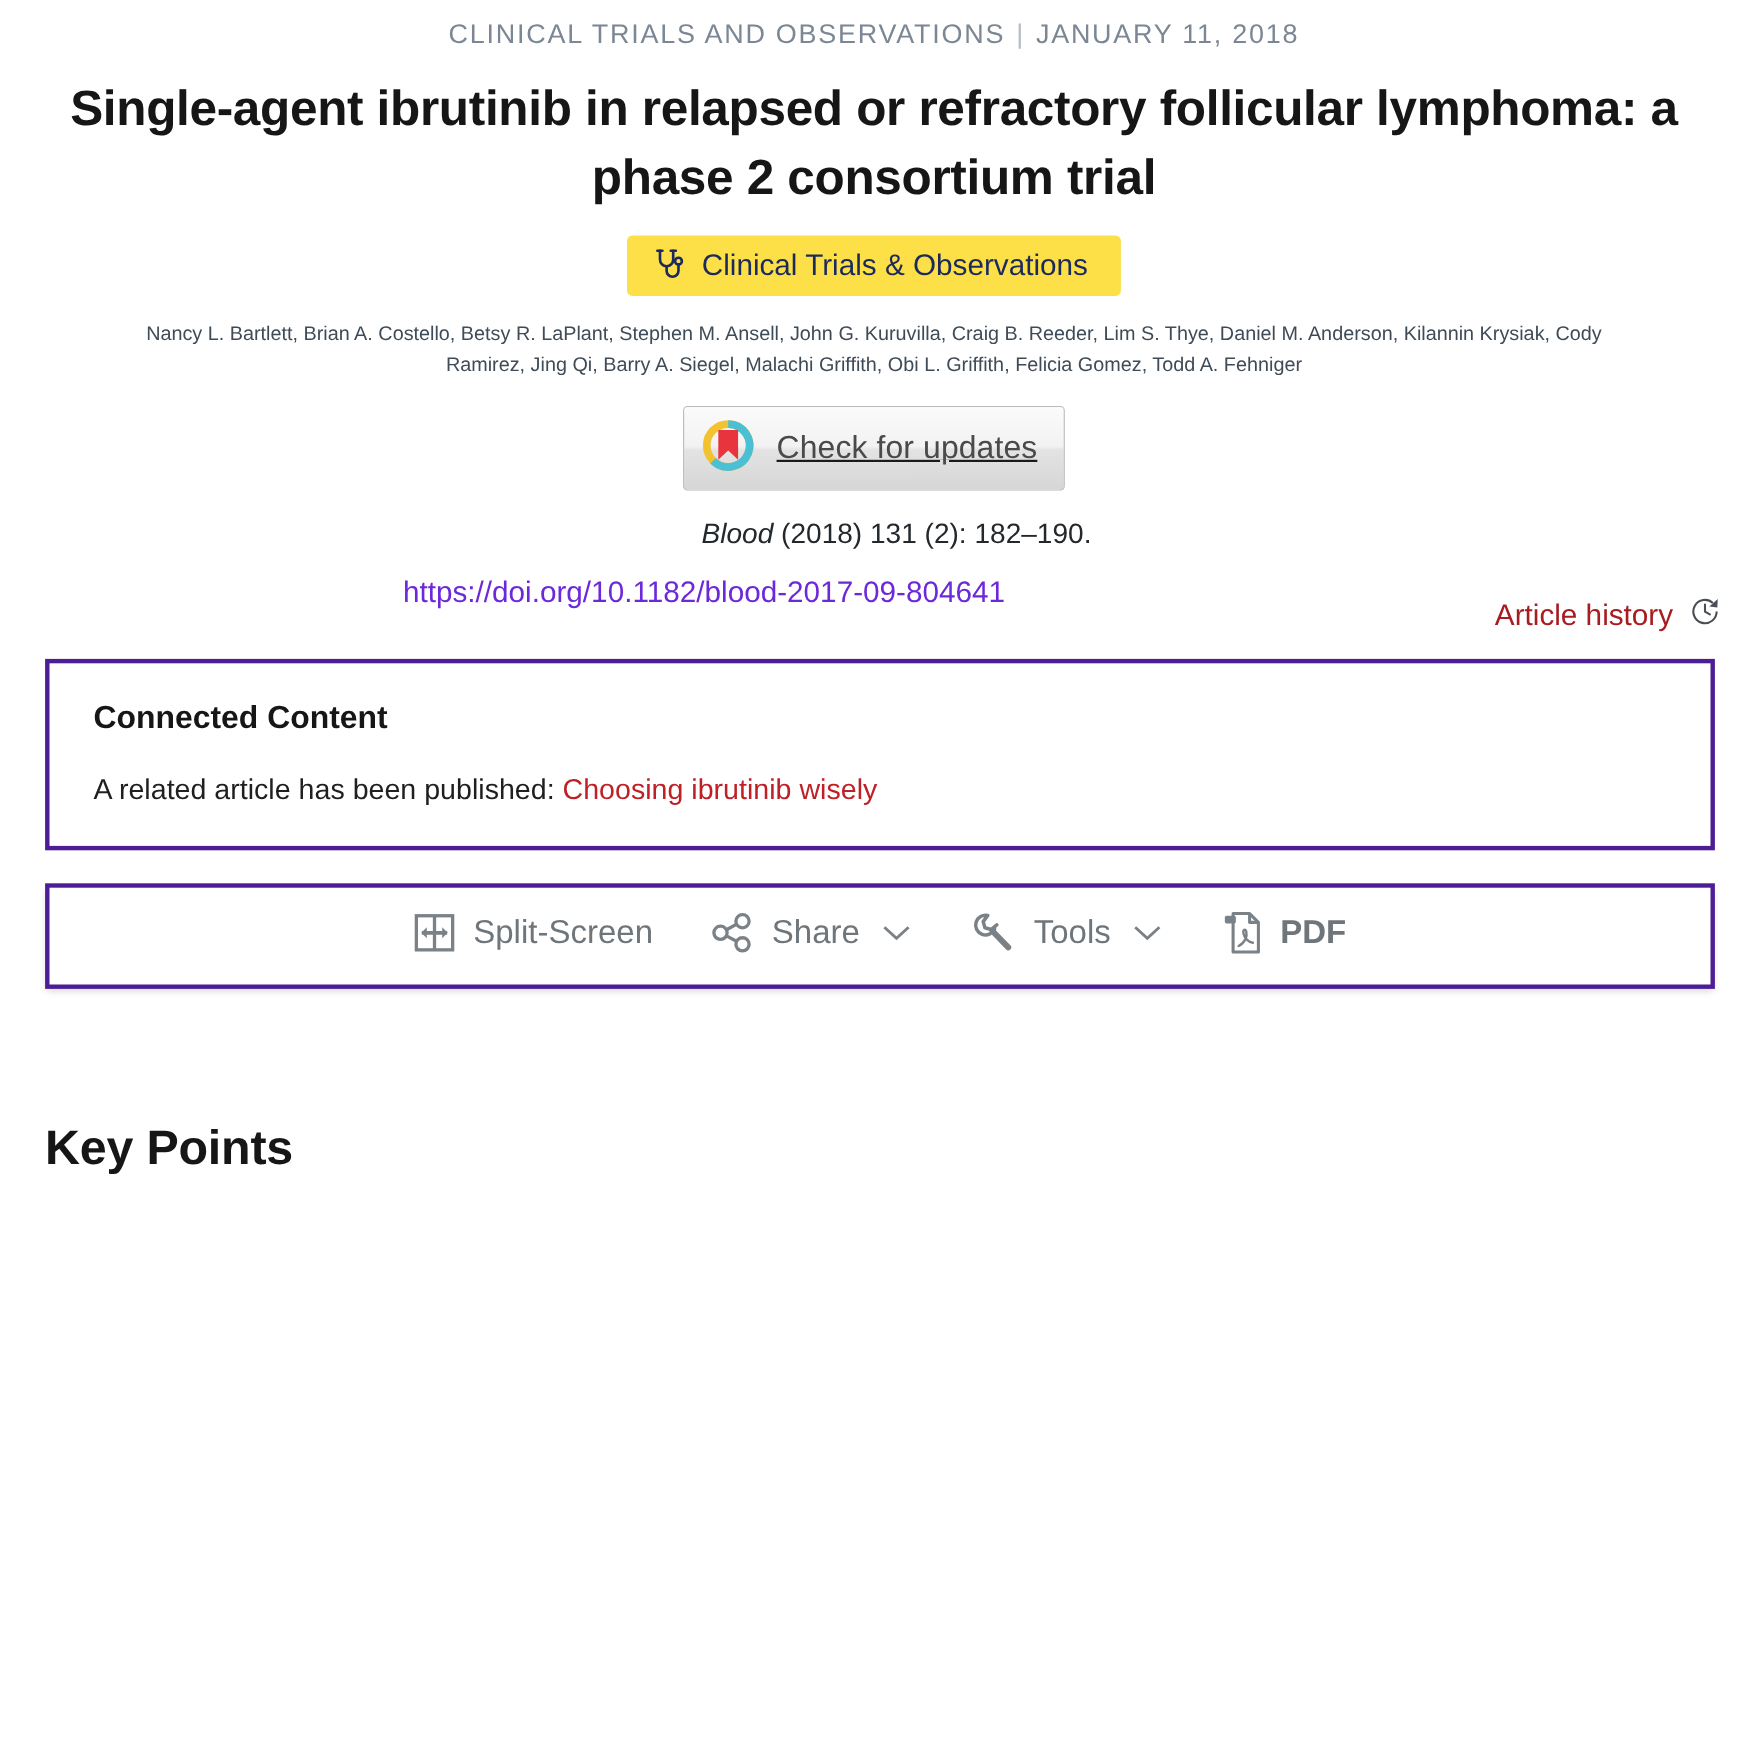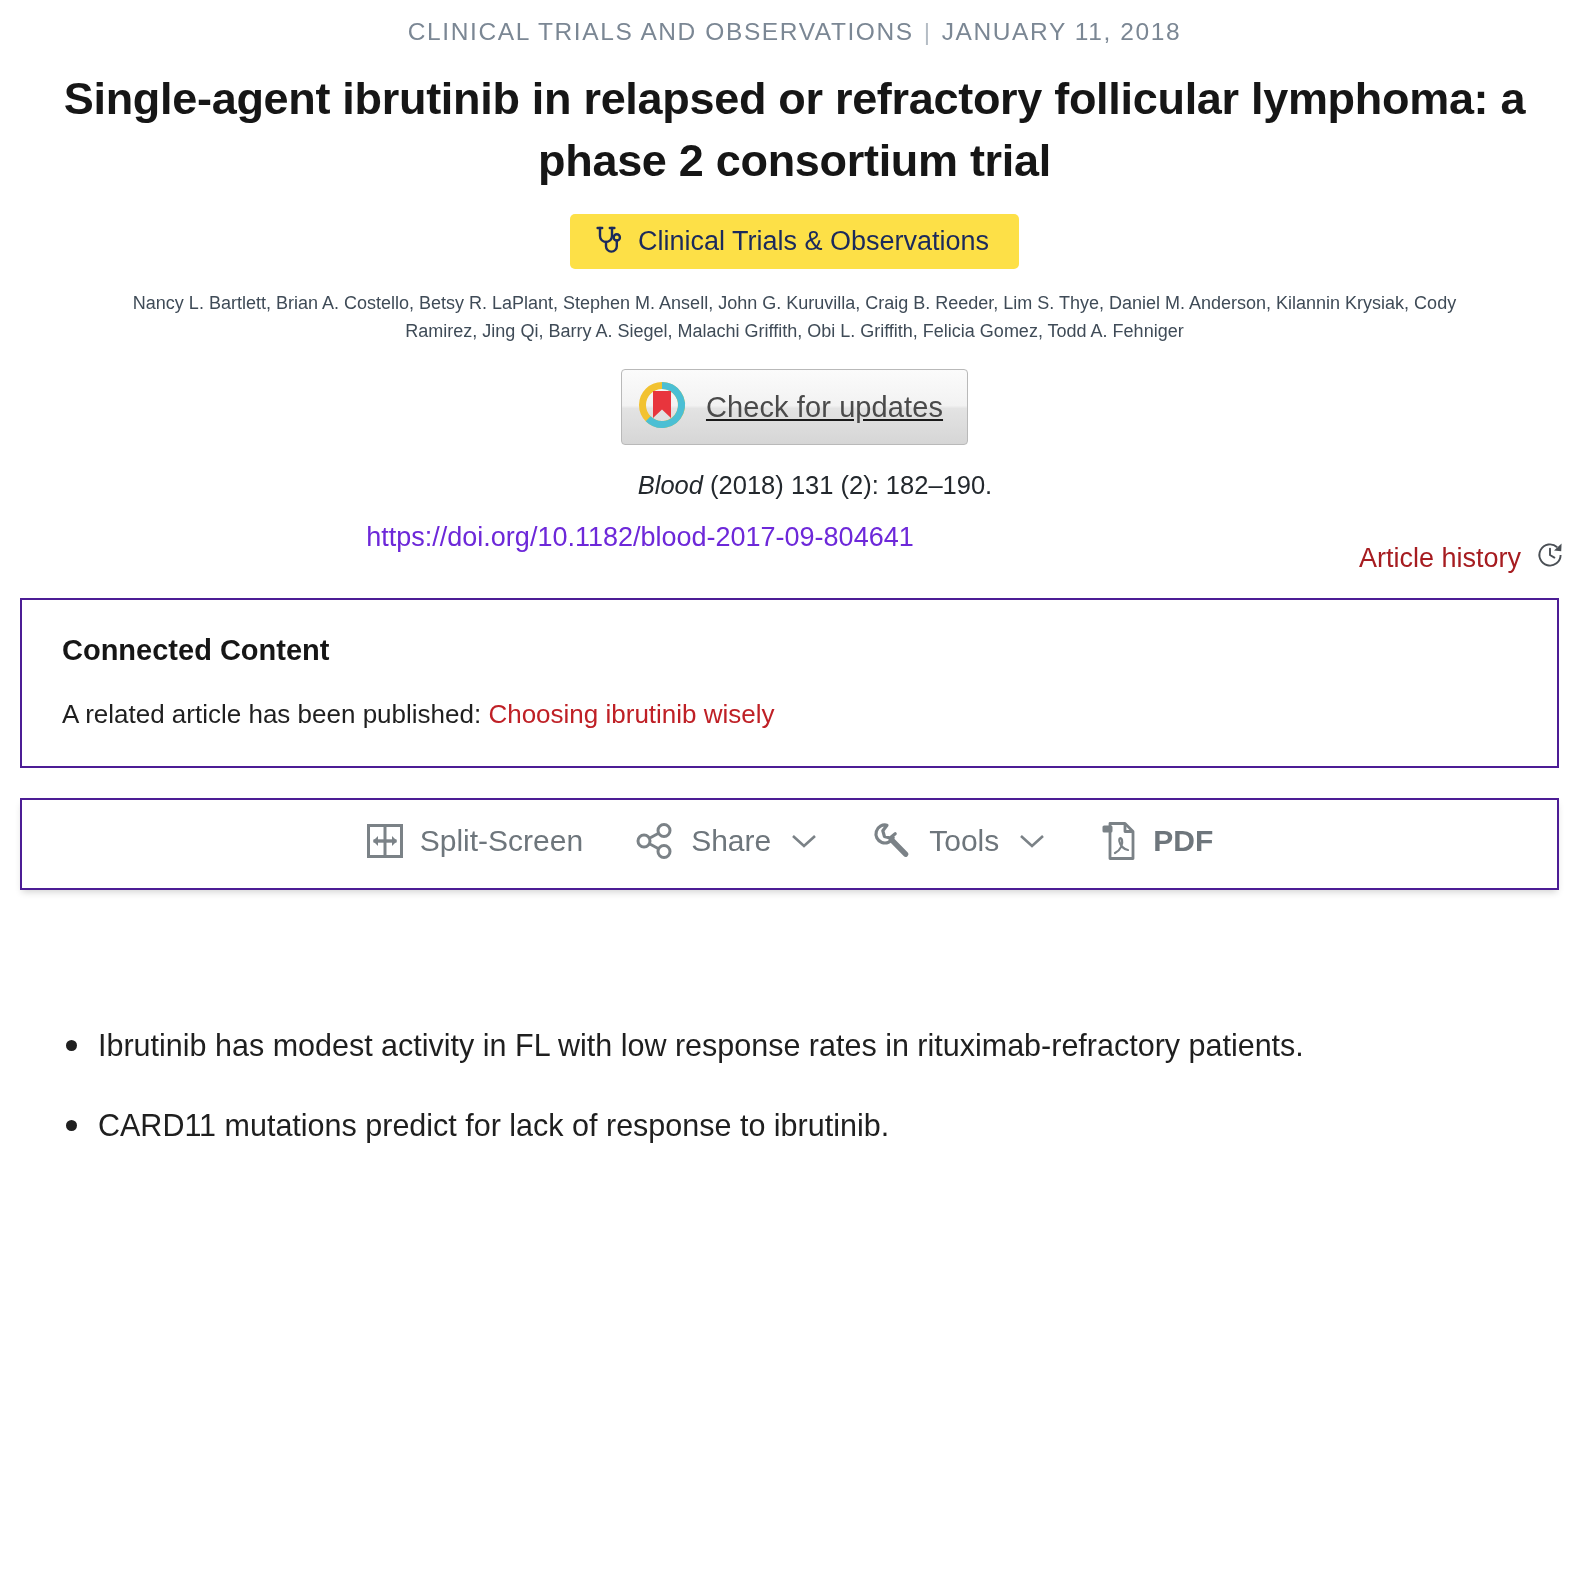"Connected Content" .panel { border: 2px solid #4c1d95 -> 4px solid #4c1d95; margin: 28px 30px 0 20px -> 28px 30px 0 41px }
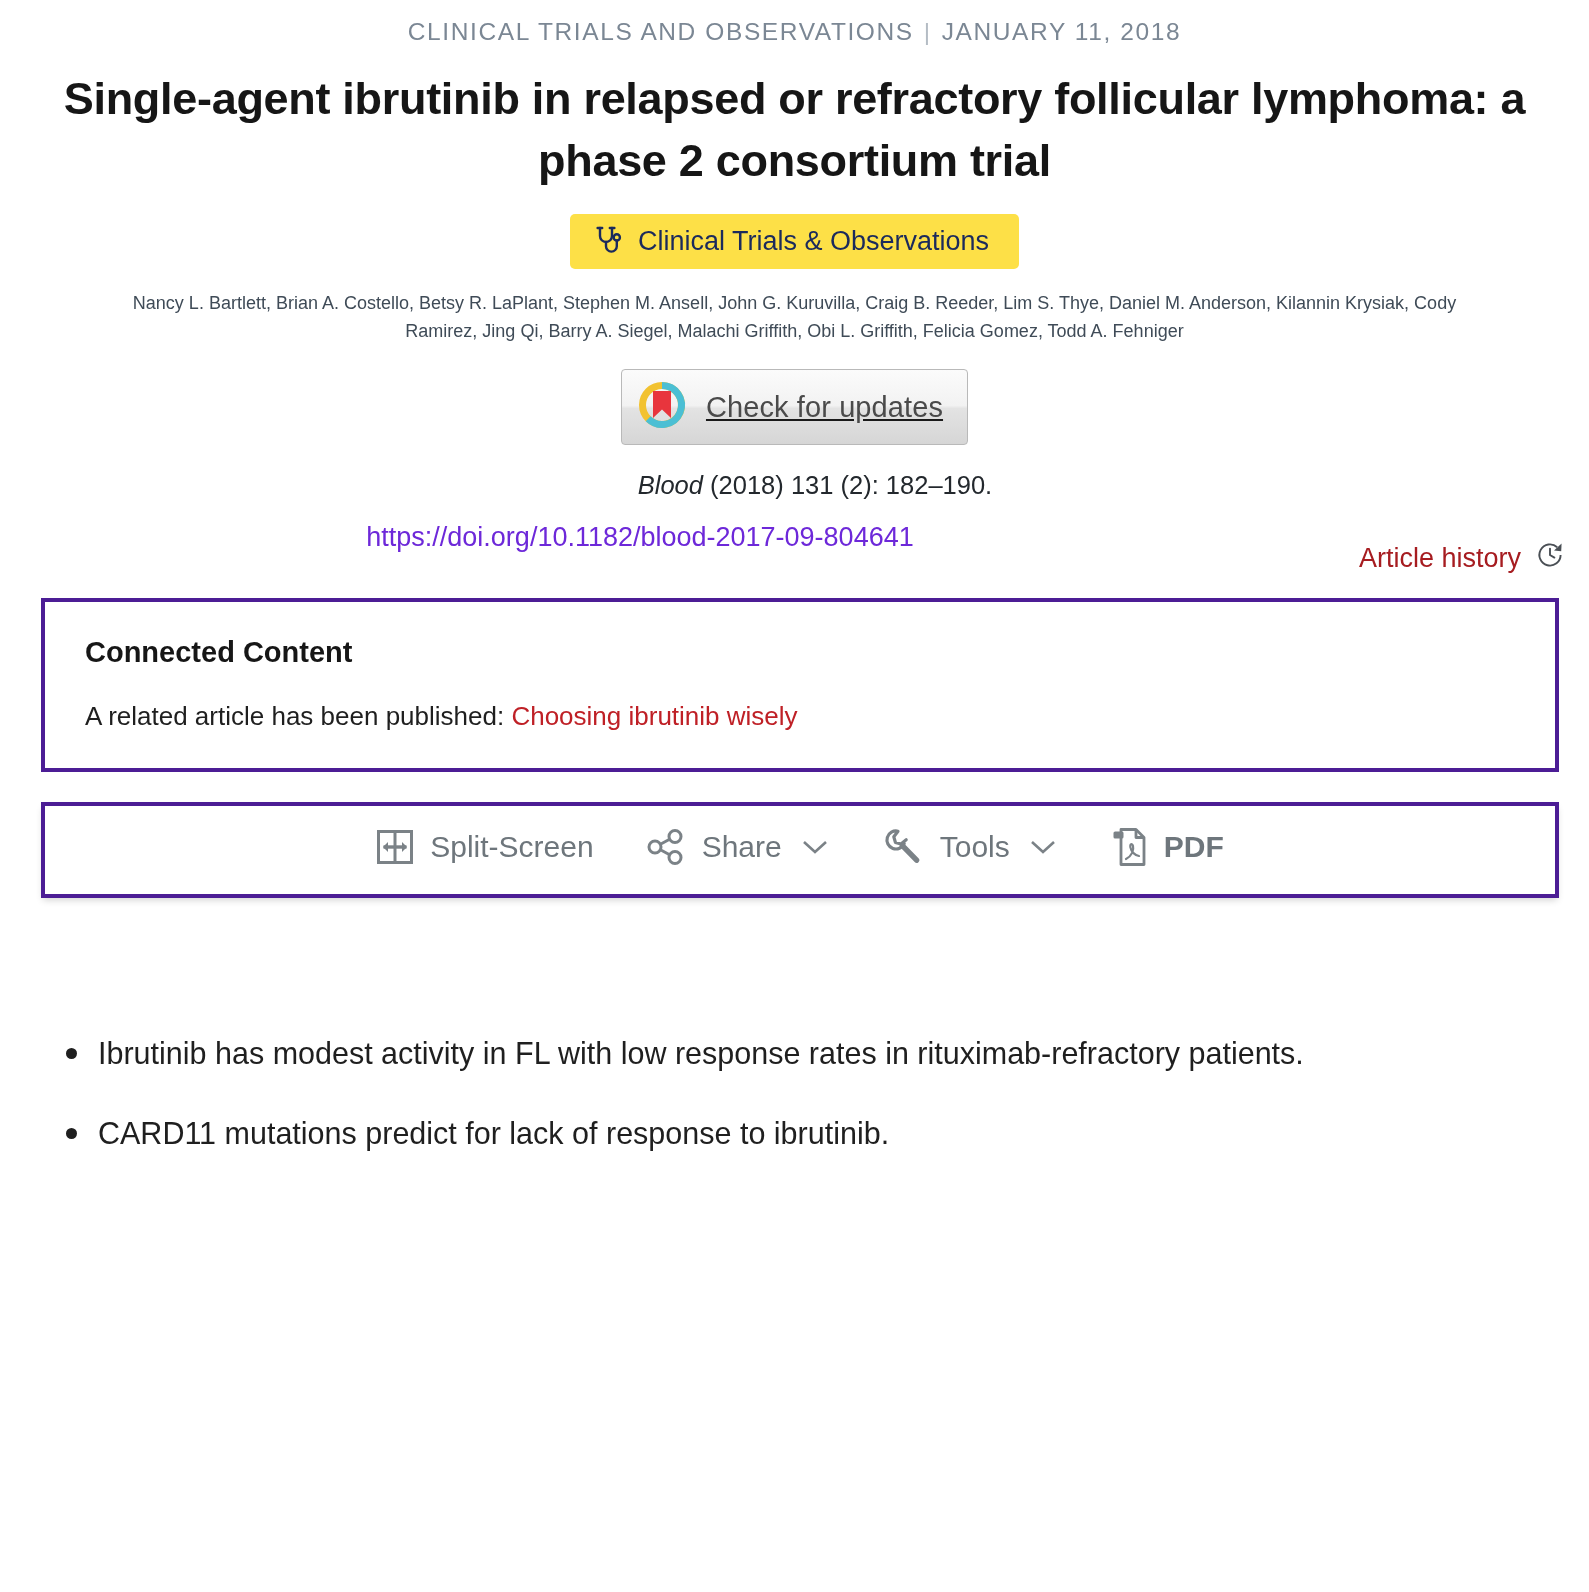"Key Points" h2 { html: none -> <h2>Key Points</h2> }
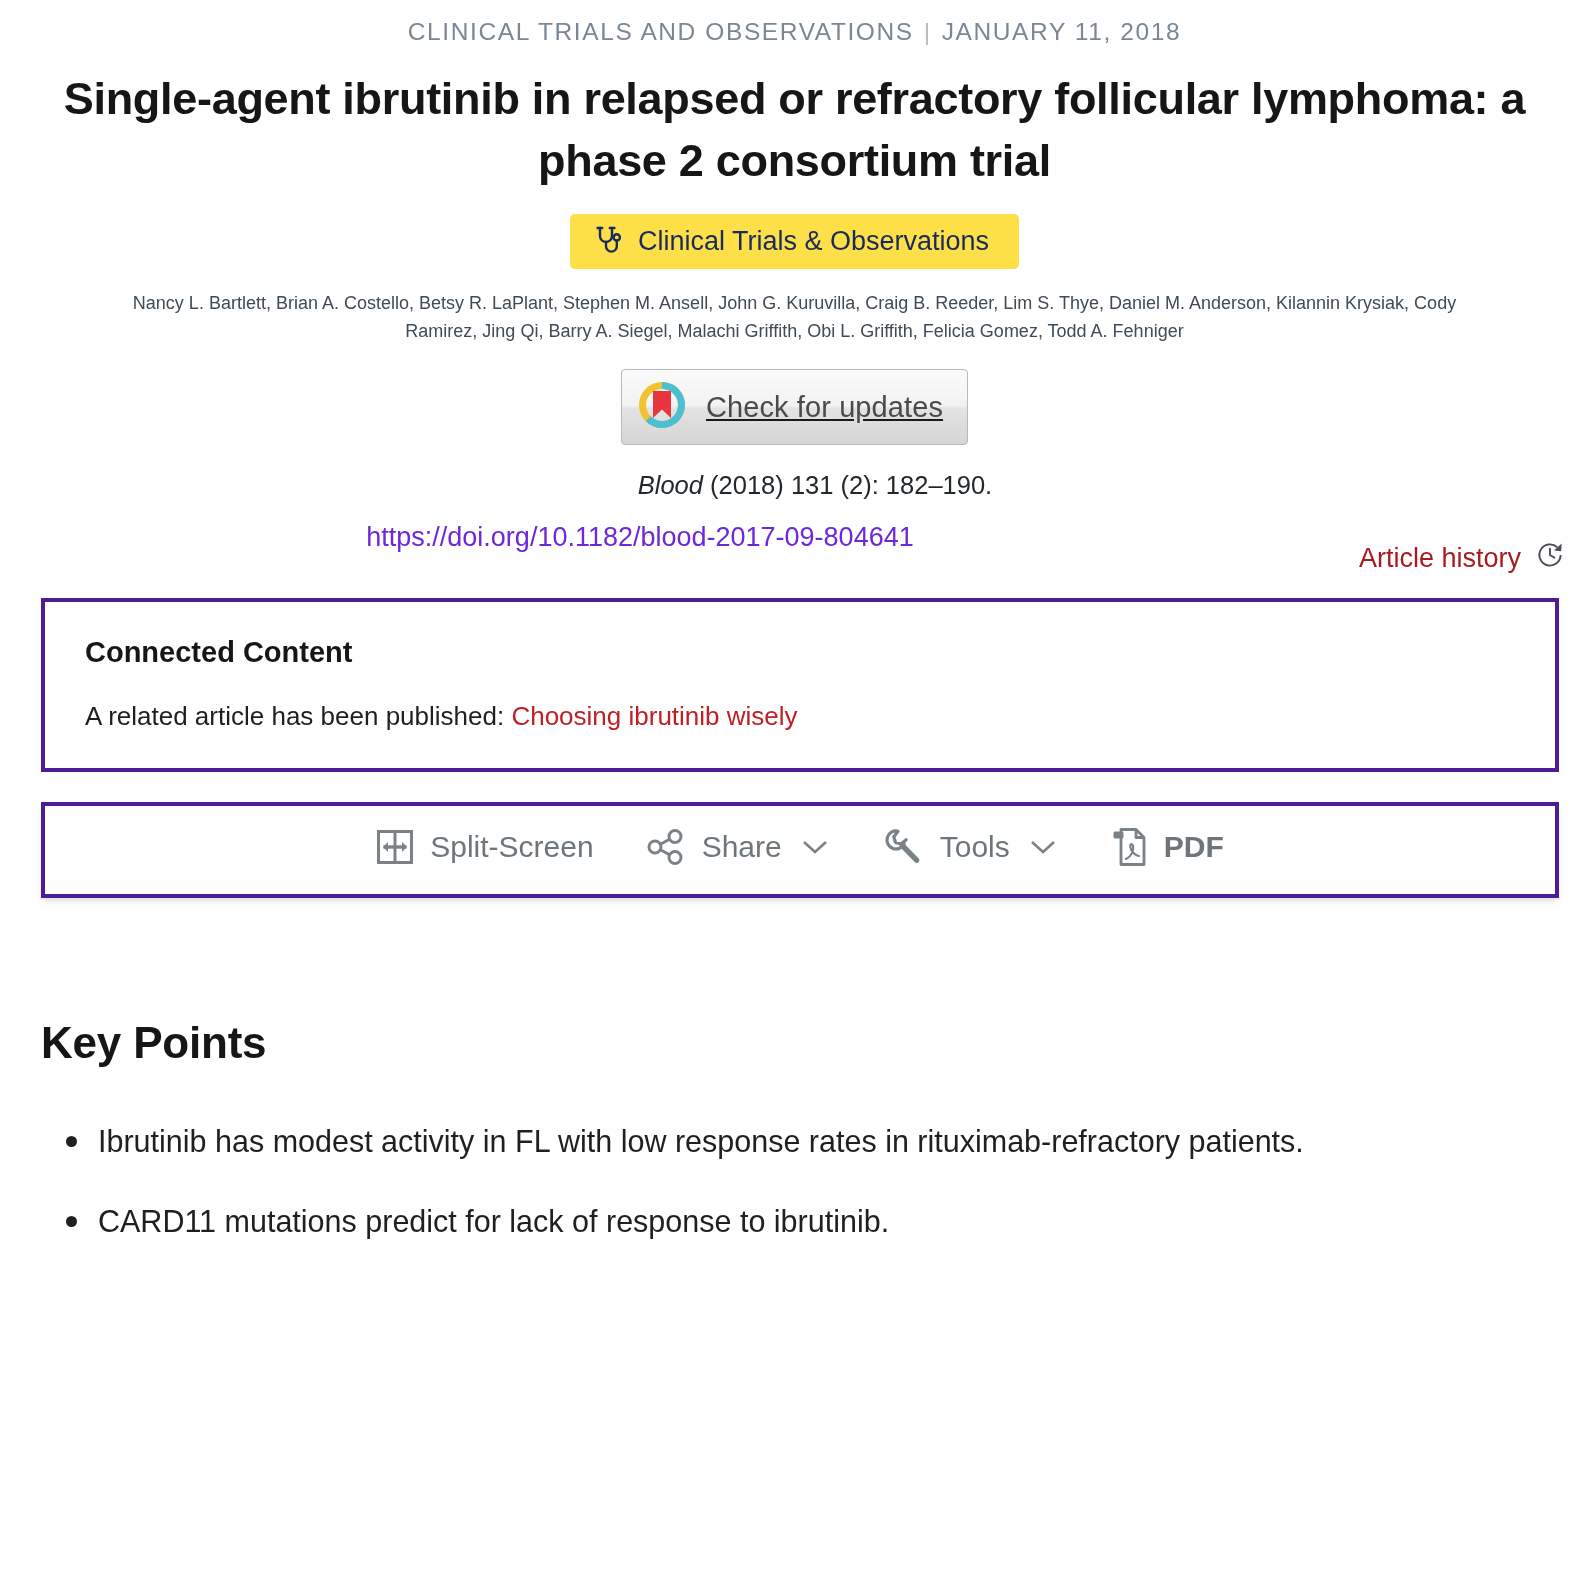"Ibrutinib has modest activity in" ul { html: <ul> <li>Ibrutinib has modest activity in FL with low response rates in rituximab-refractory patients.</li> <li>CARD11 mutations predict for lack of response to ibrutinib.</li> </ul> -> none }
